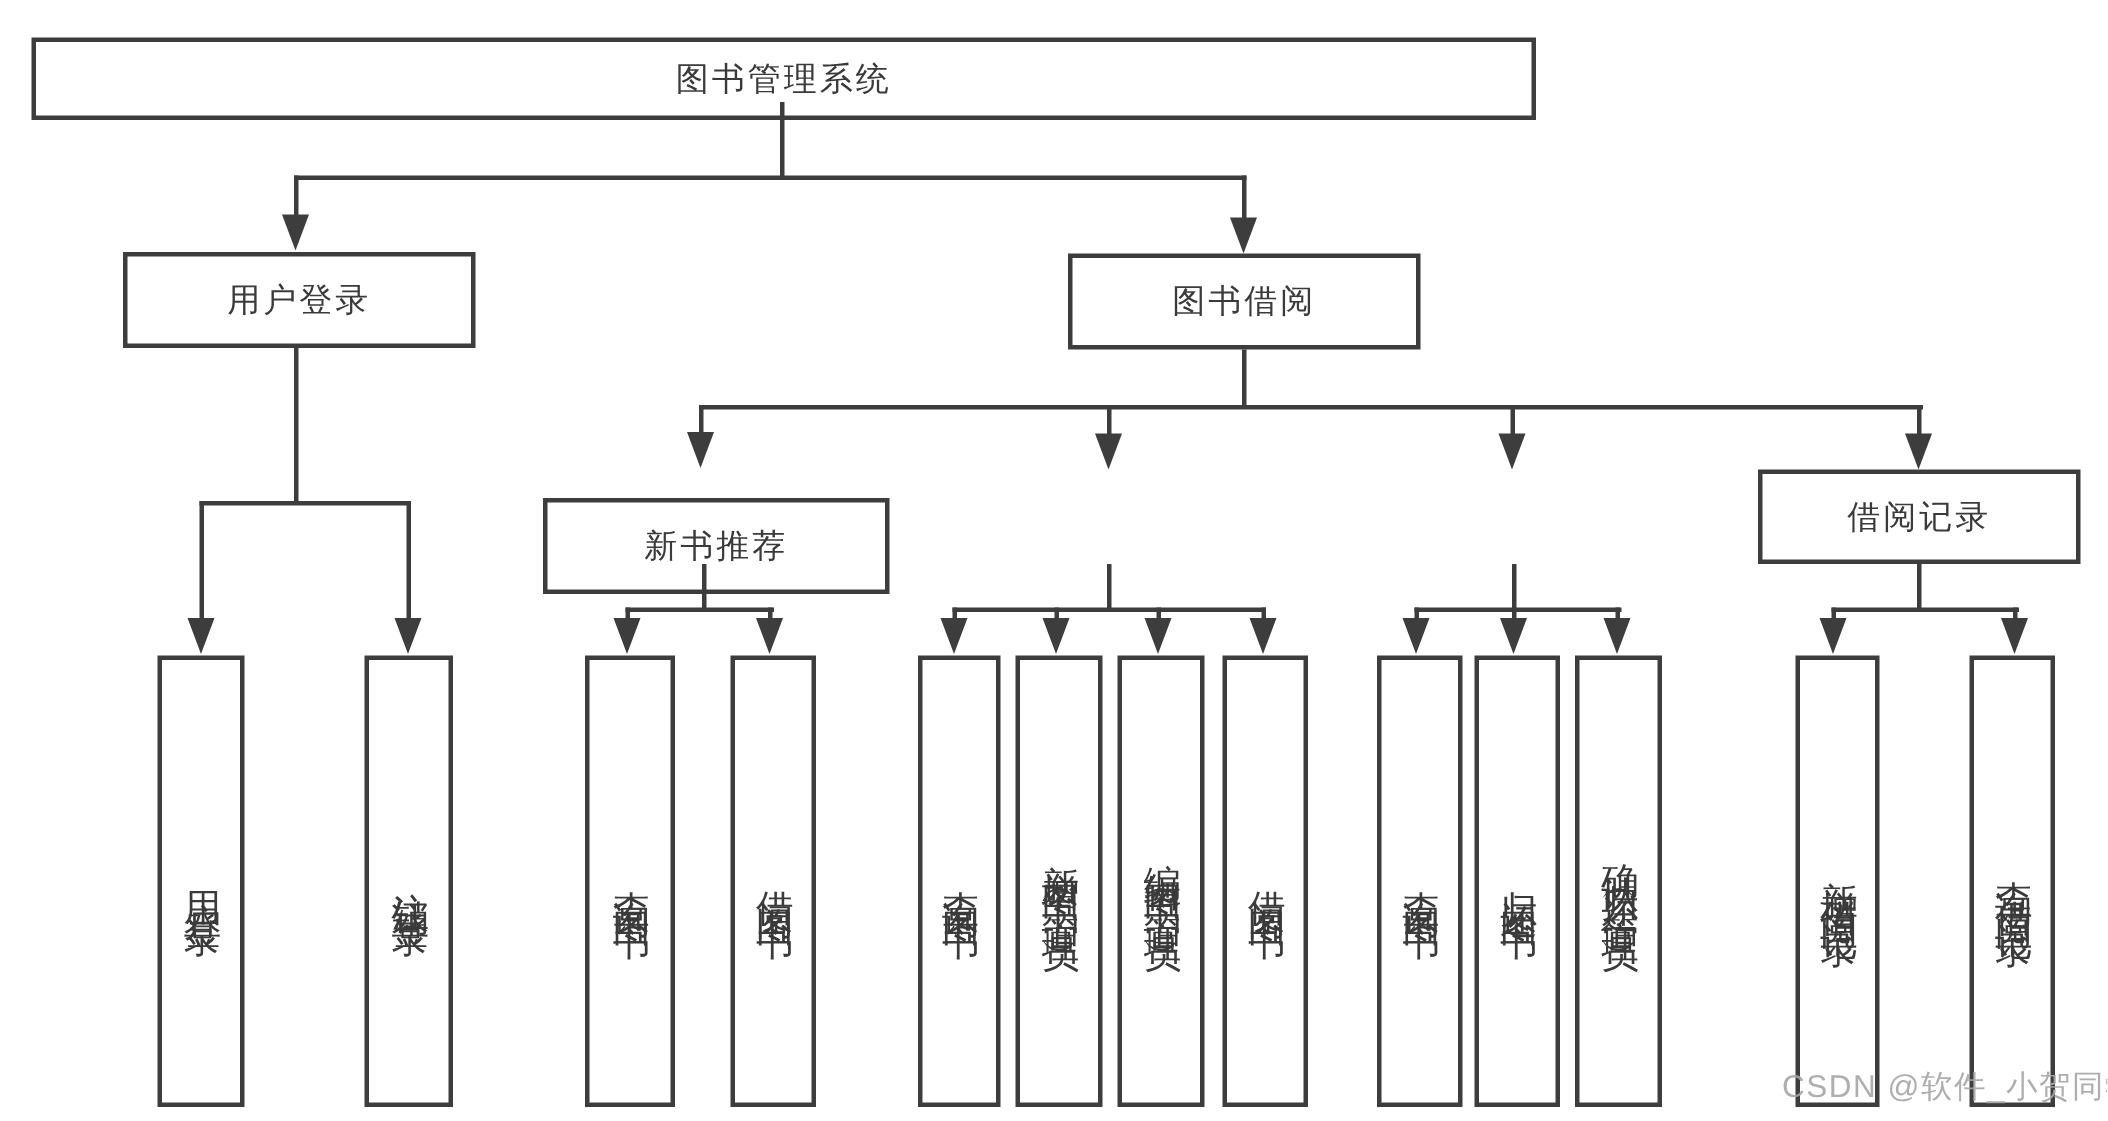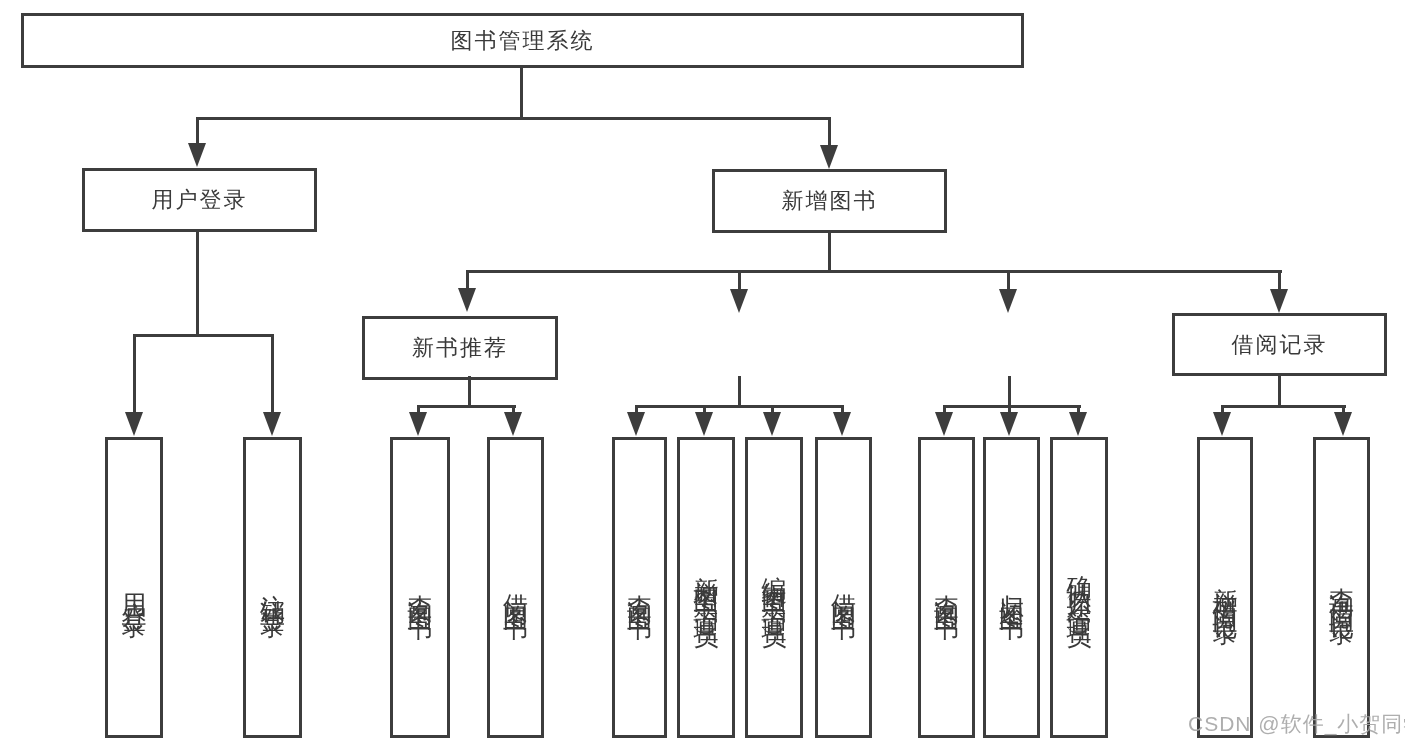"图书管理系统" div.box { top: 13px -> 25px }
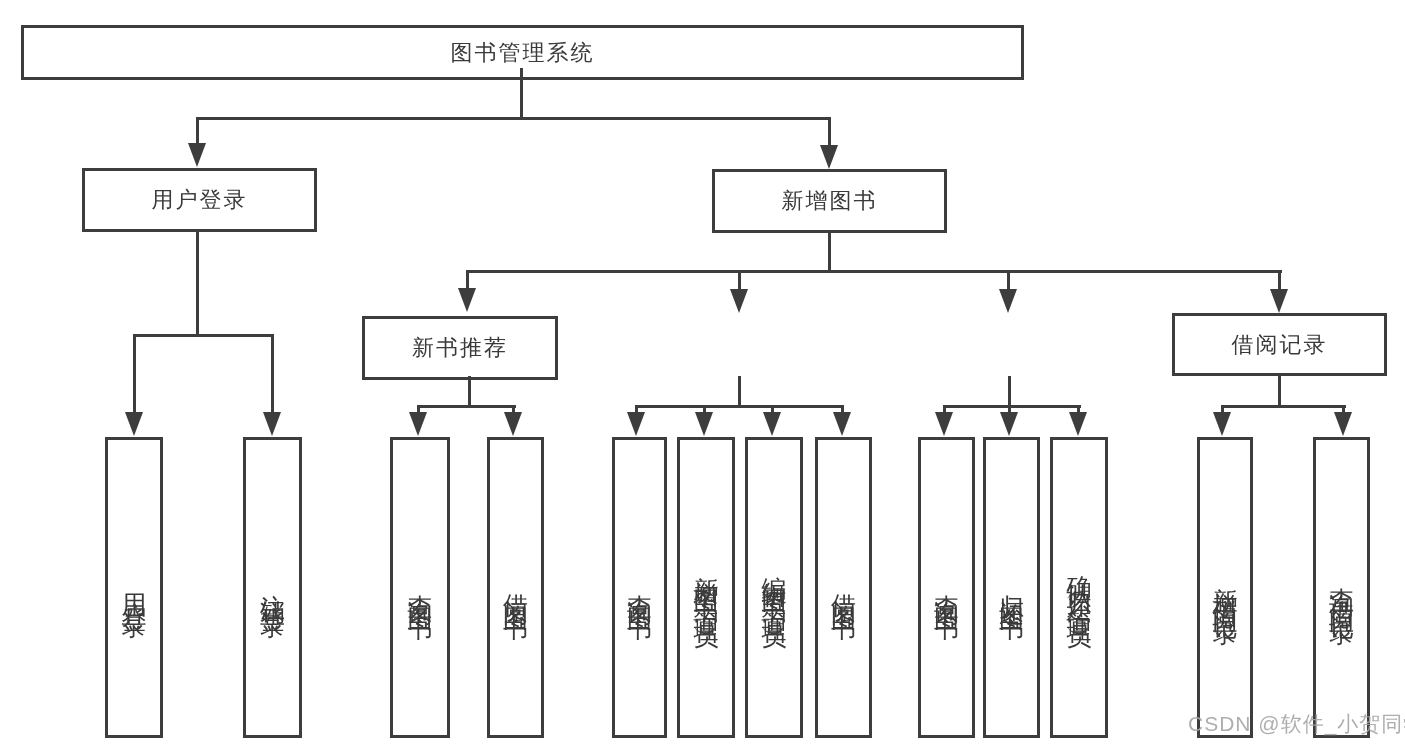"新增图书" span { text: 新增图书 -> 图书借阅 }
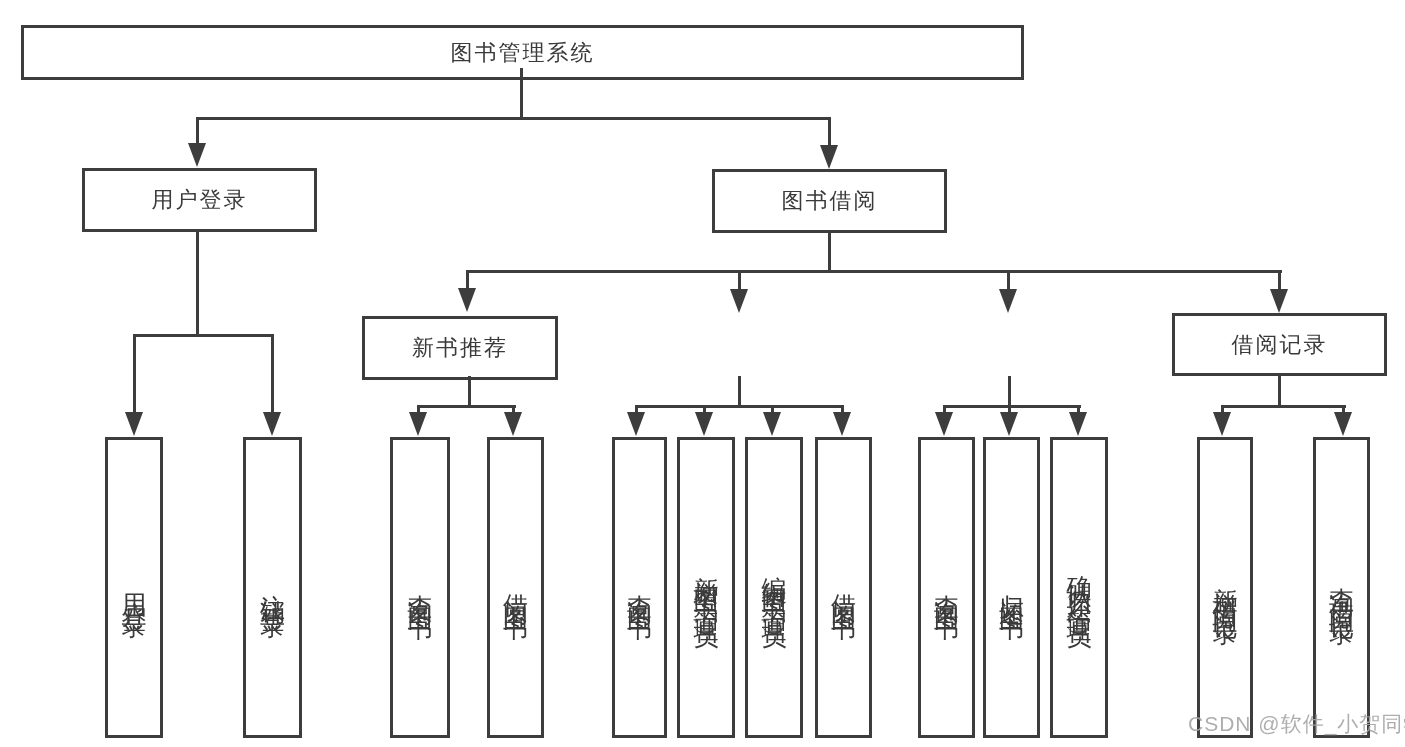"新书推荐" div.box { top: 316px -> 332px; width: 196px -> 231px }
